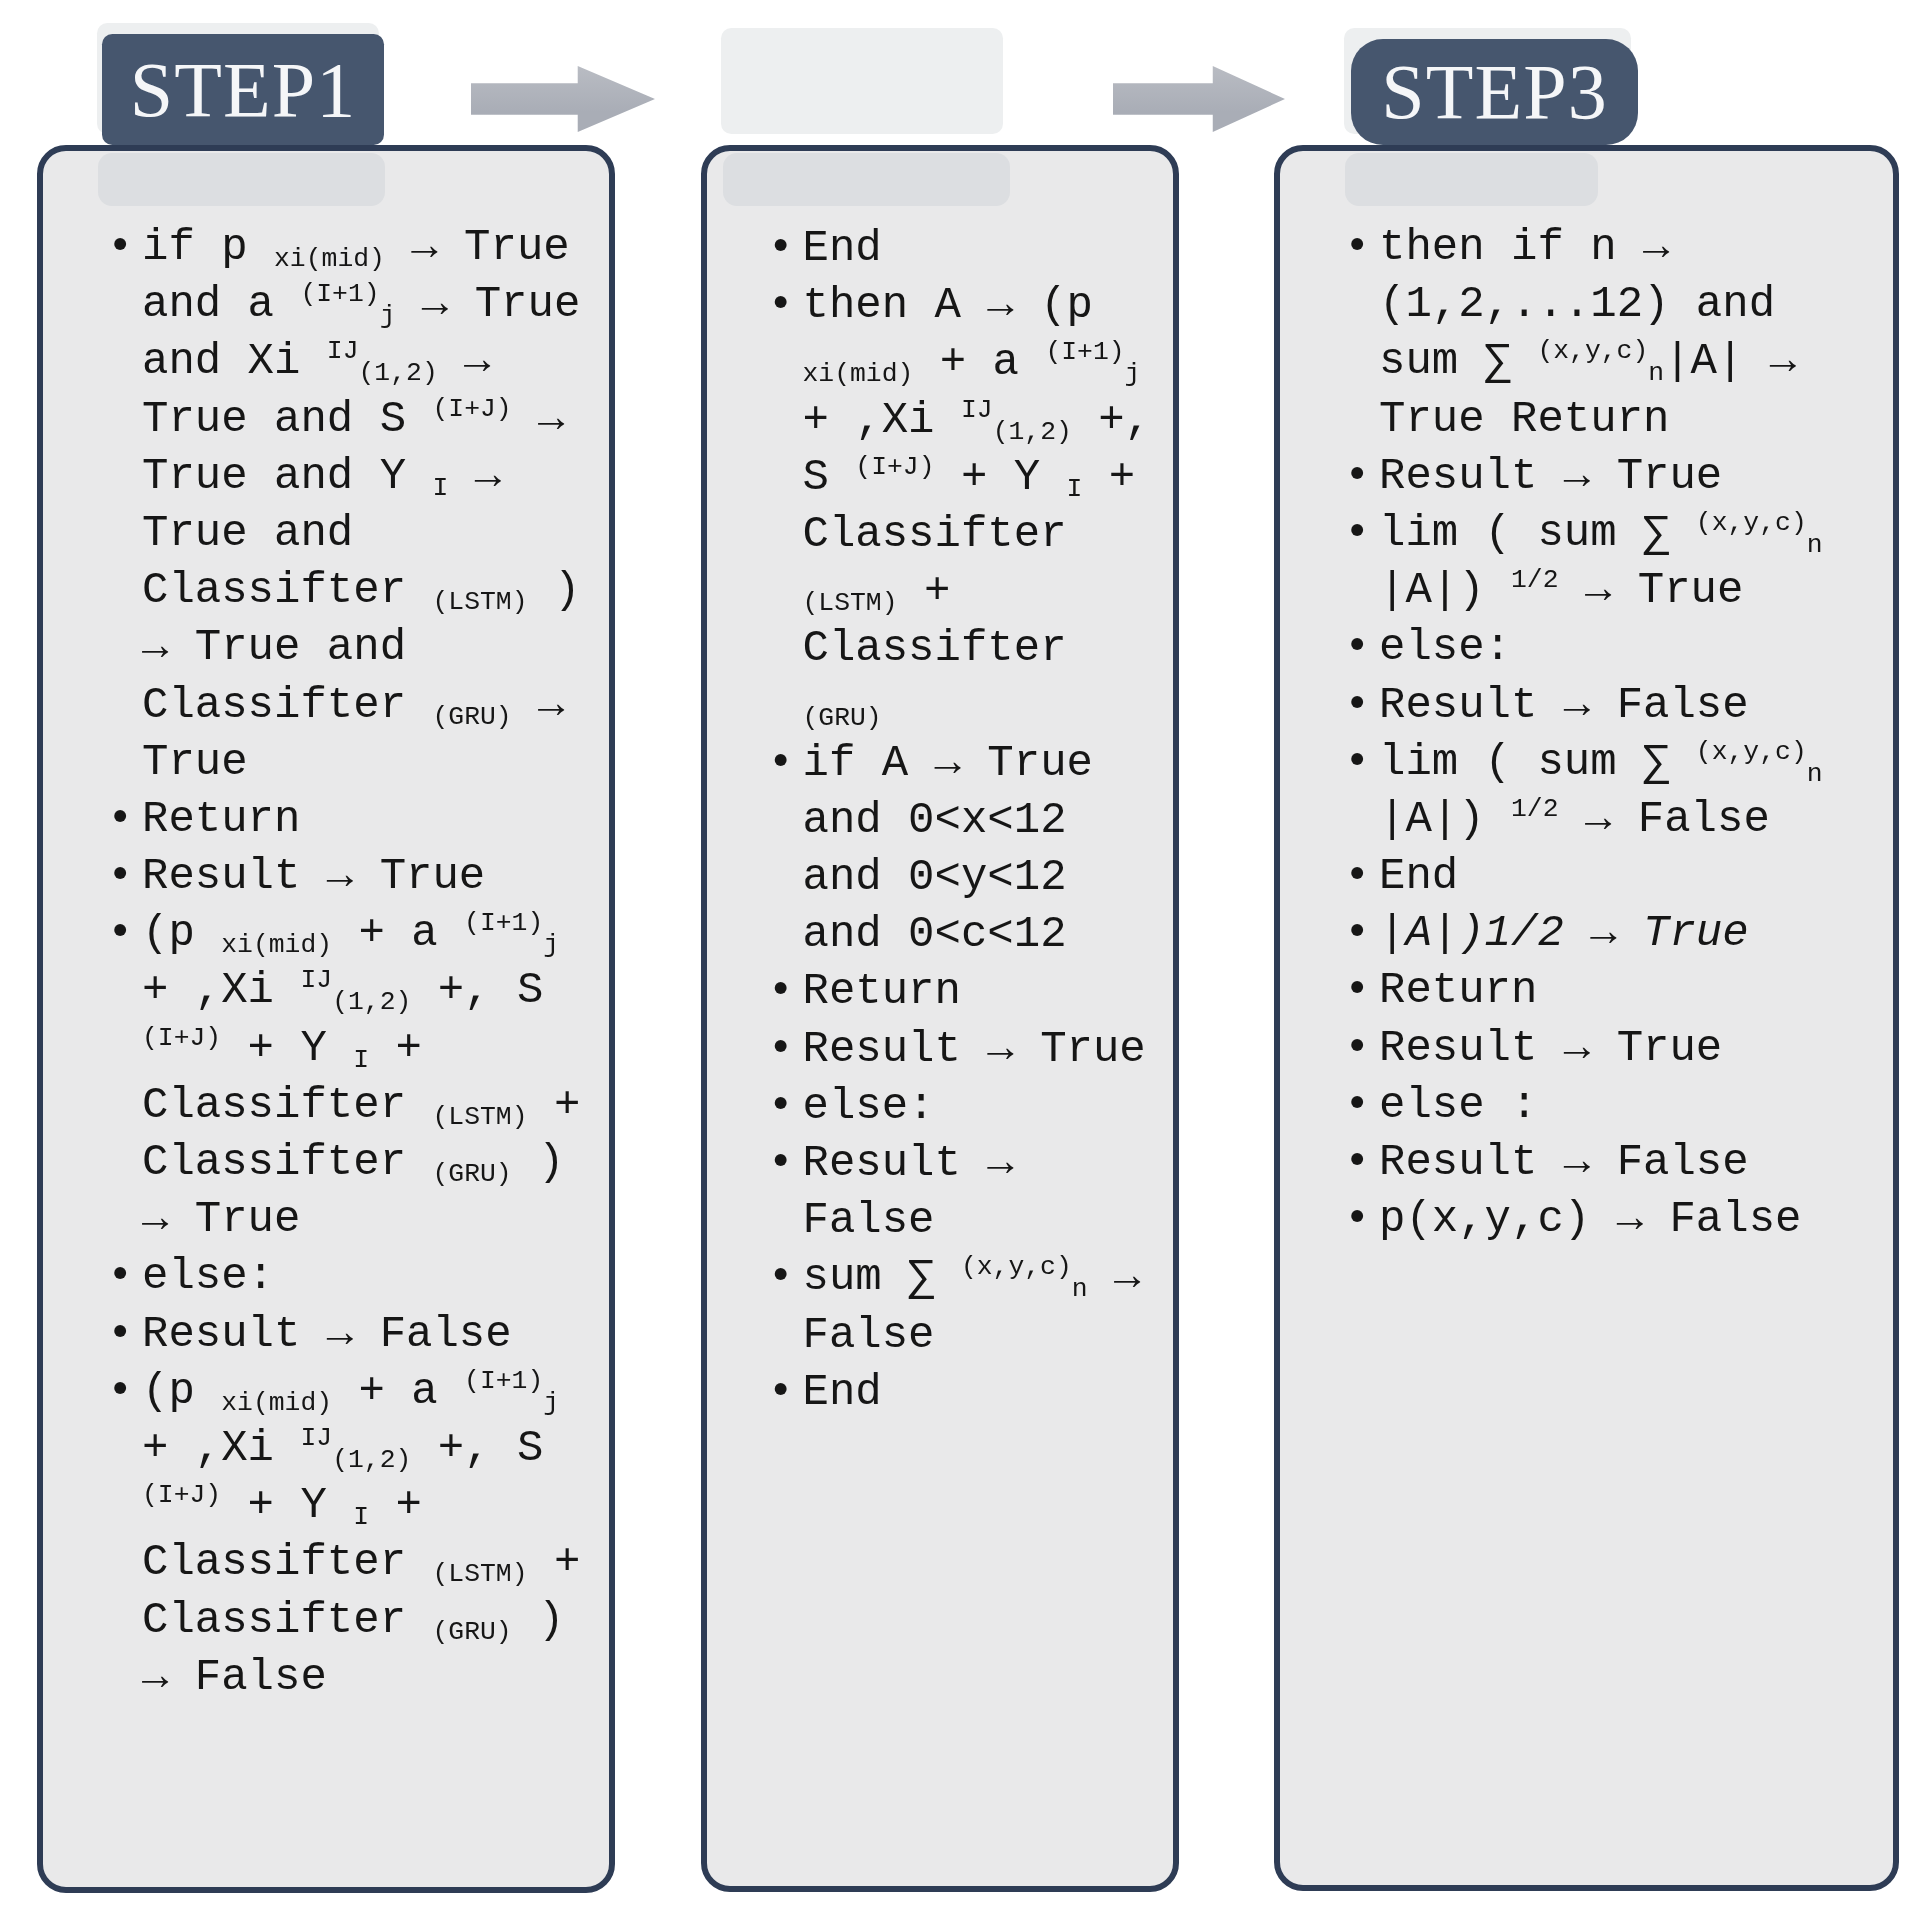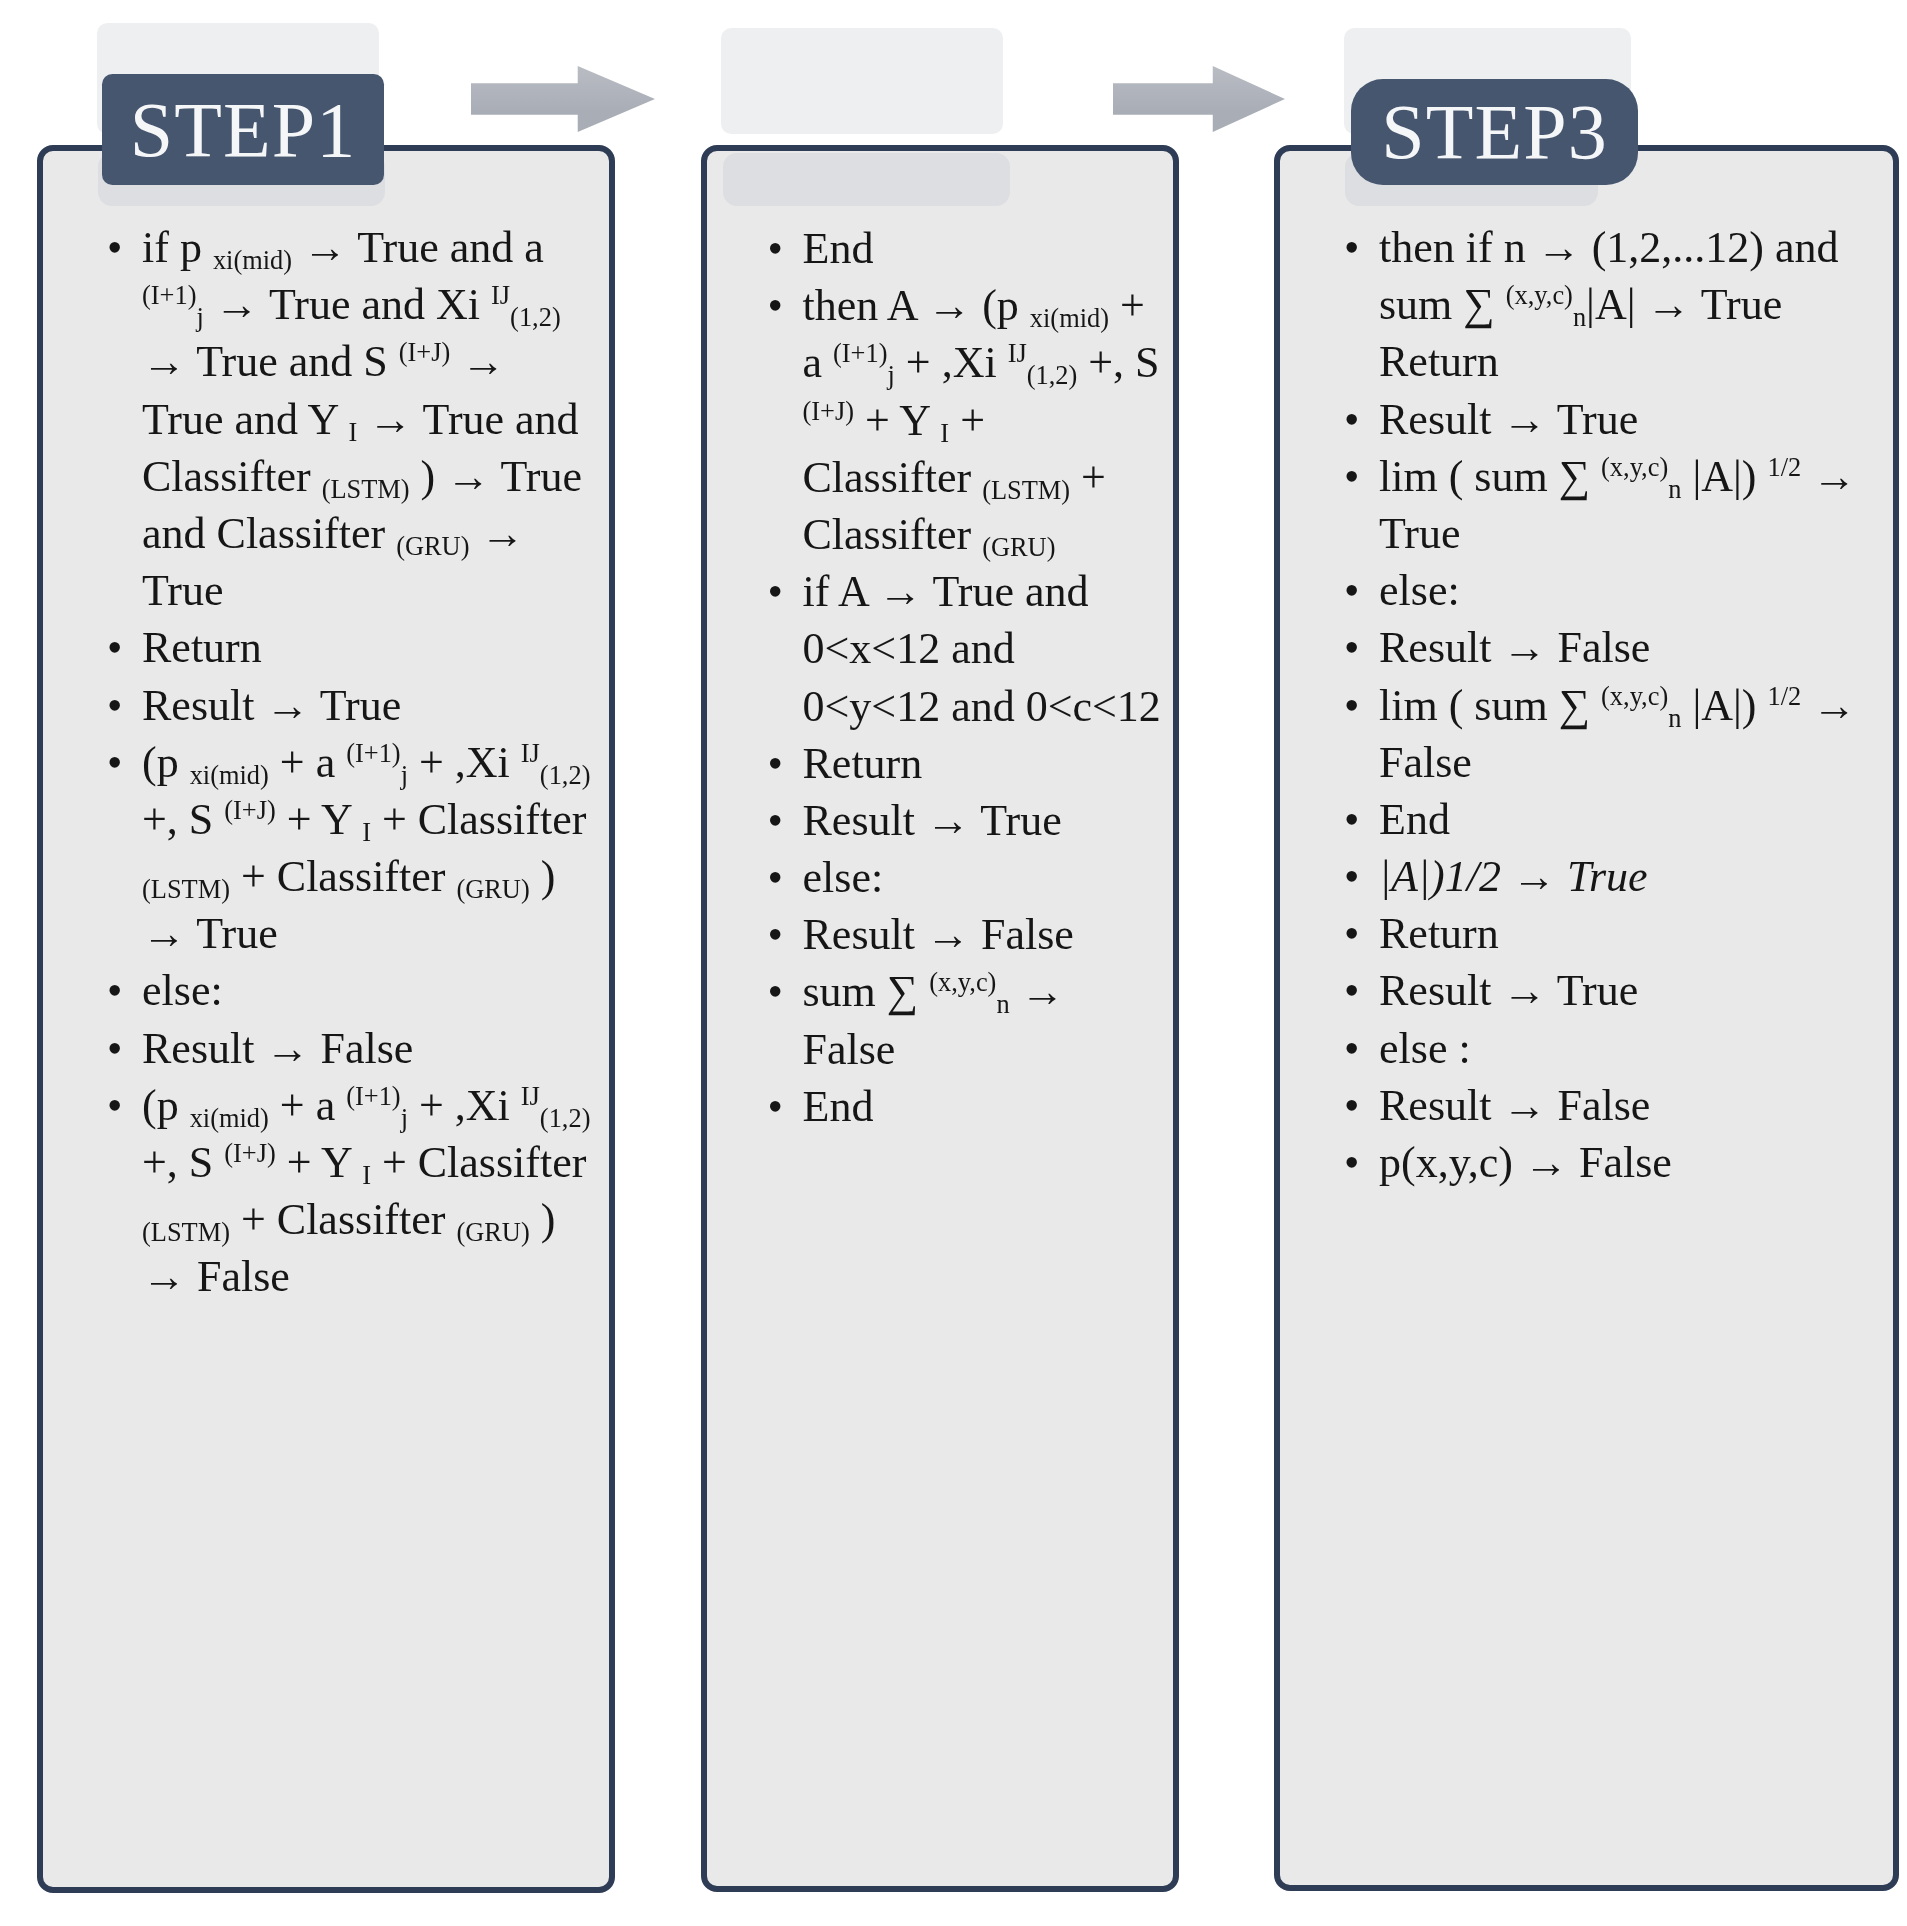"STEP1" .tab { margin-top: 40px -> none }
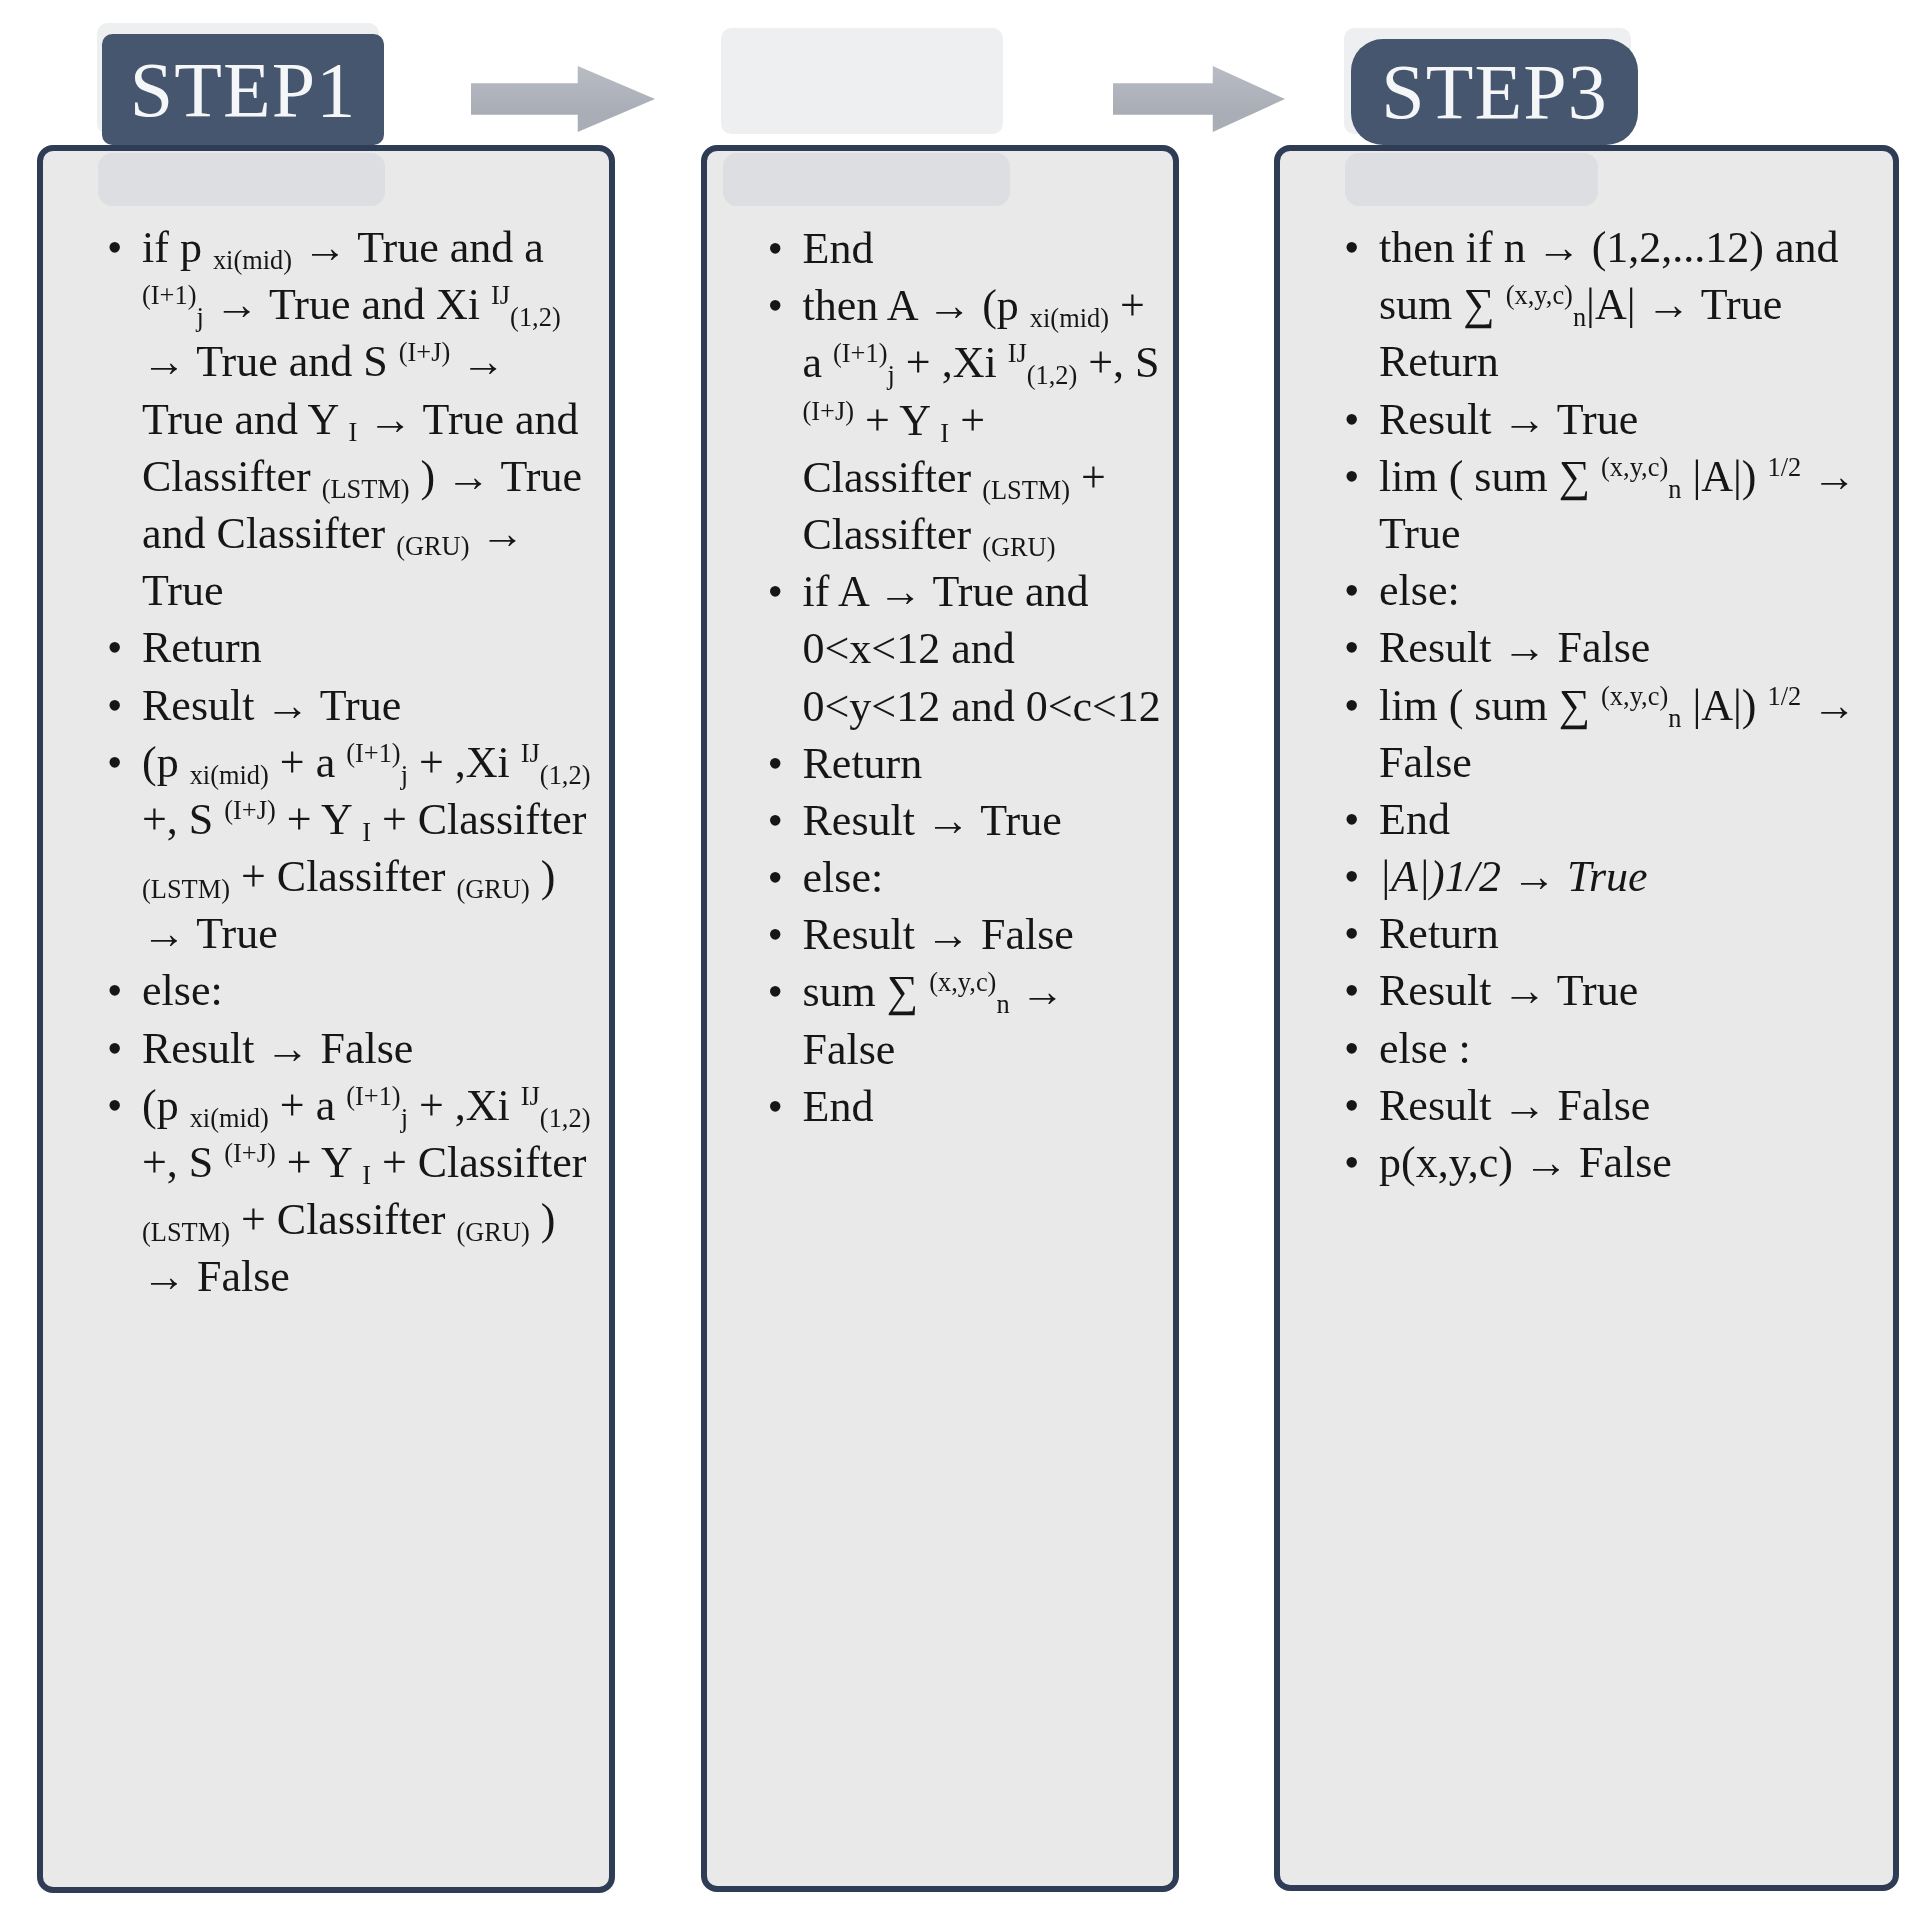"if p xi(mid) → True" .box { border-radius: 16px -> 29px; font-family: none -> Liberation Mono, monospace }
